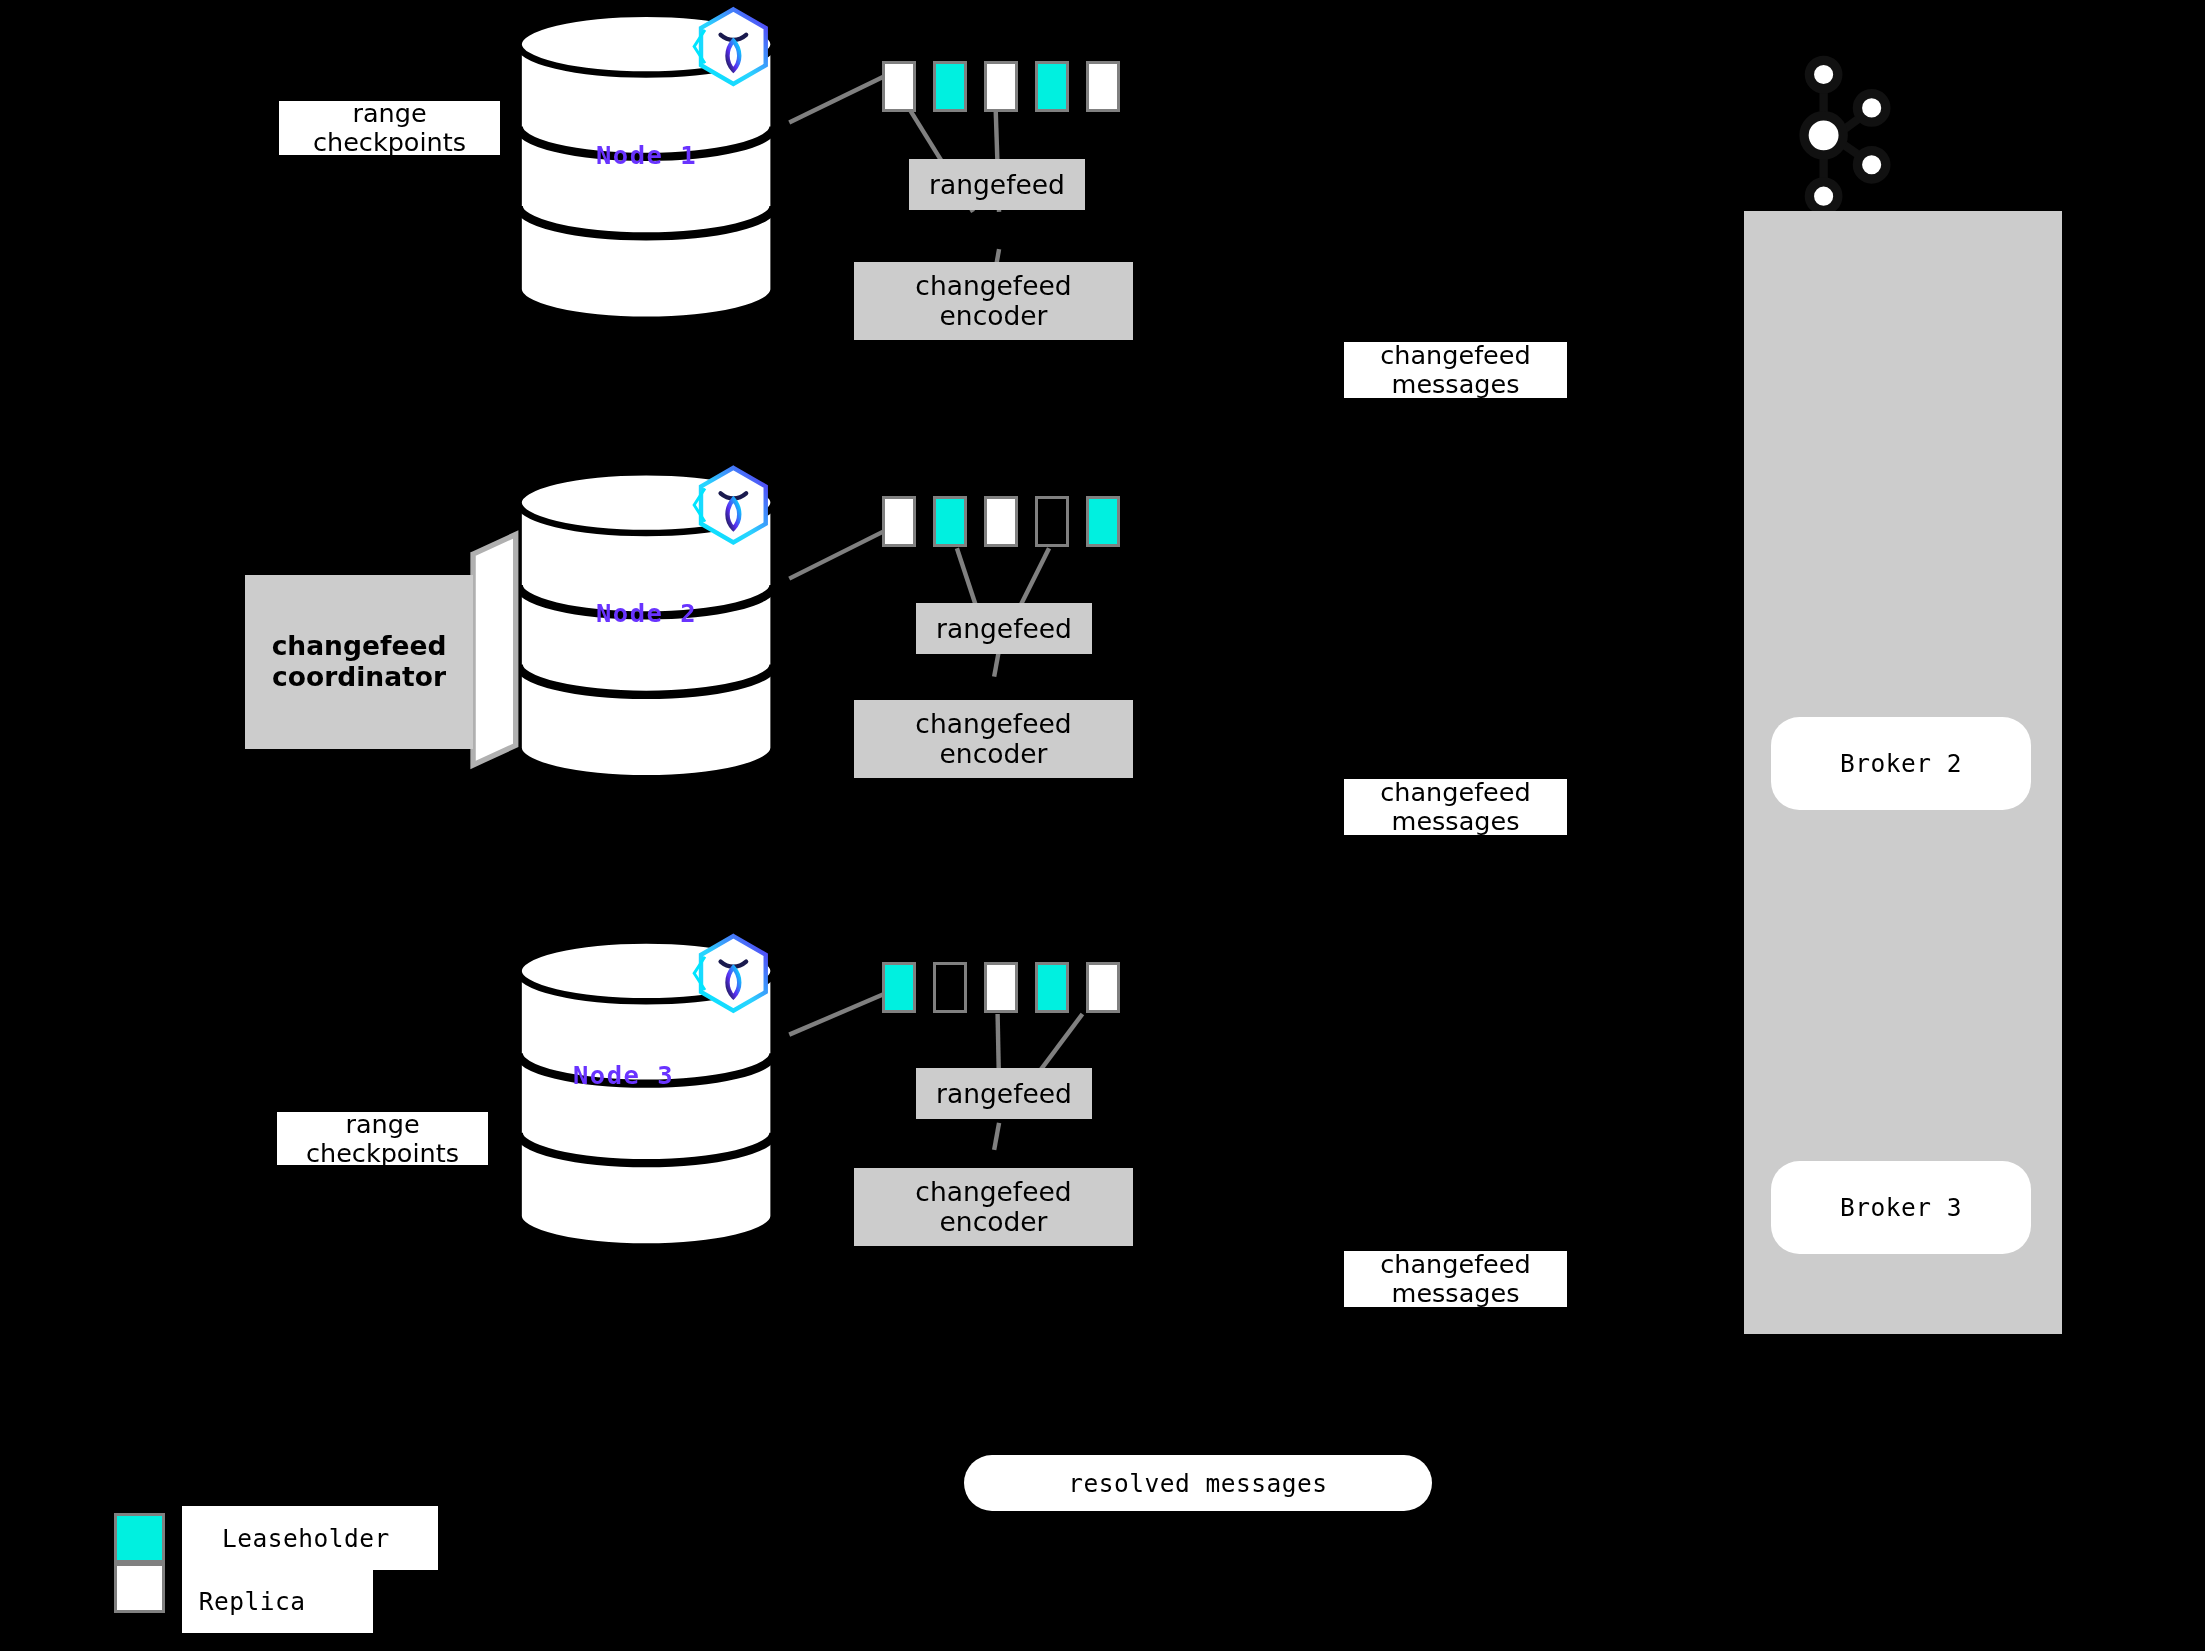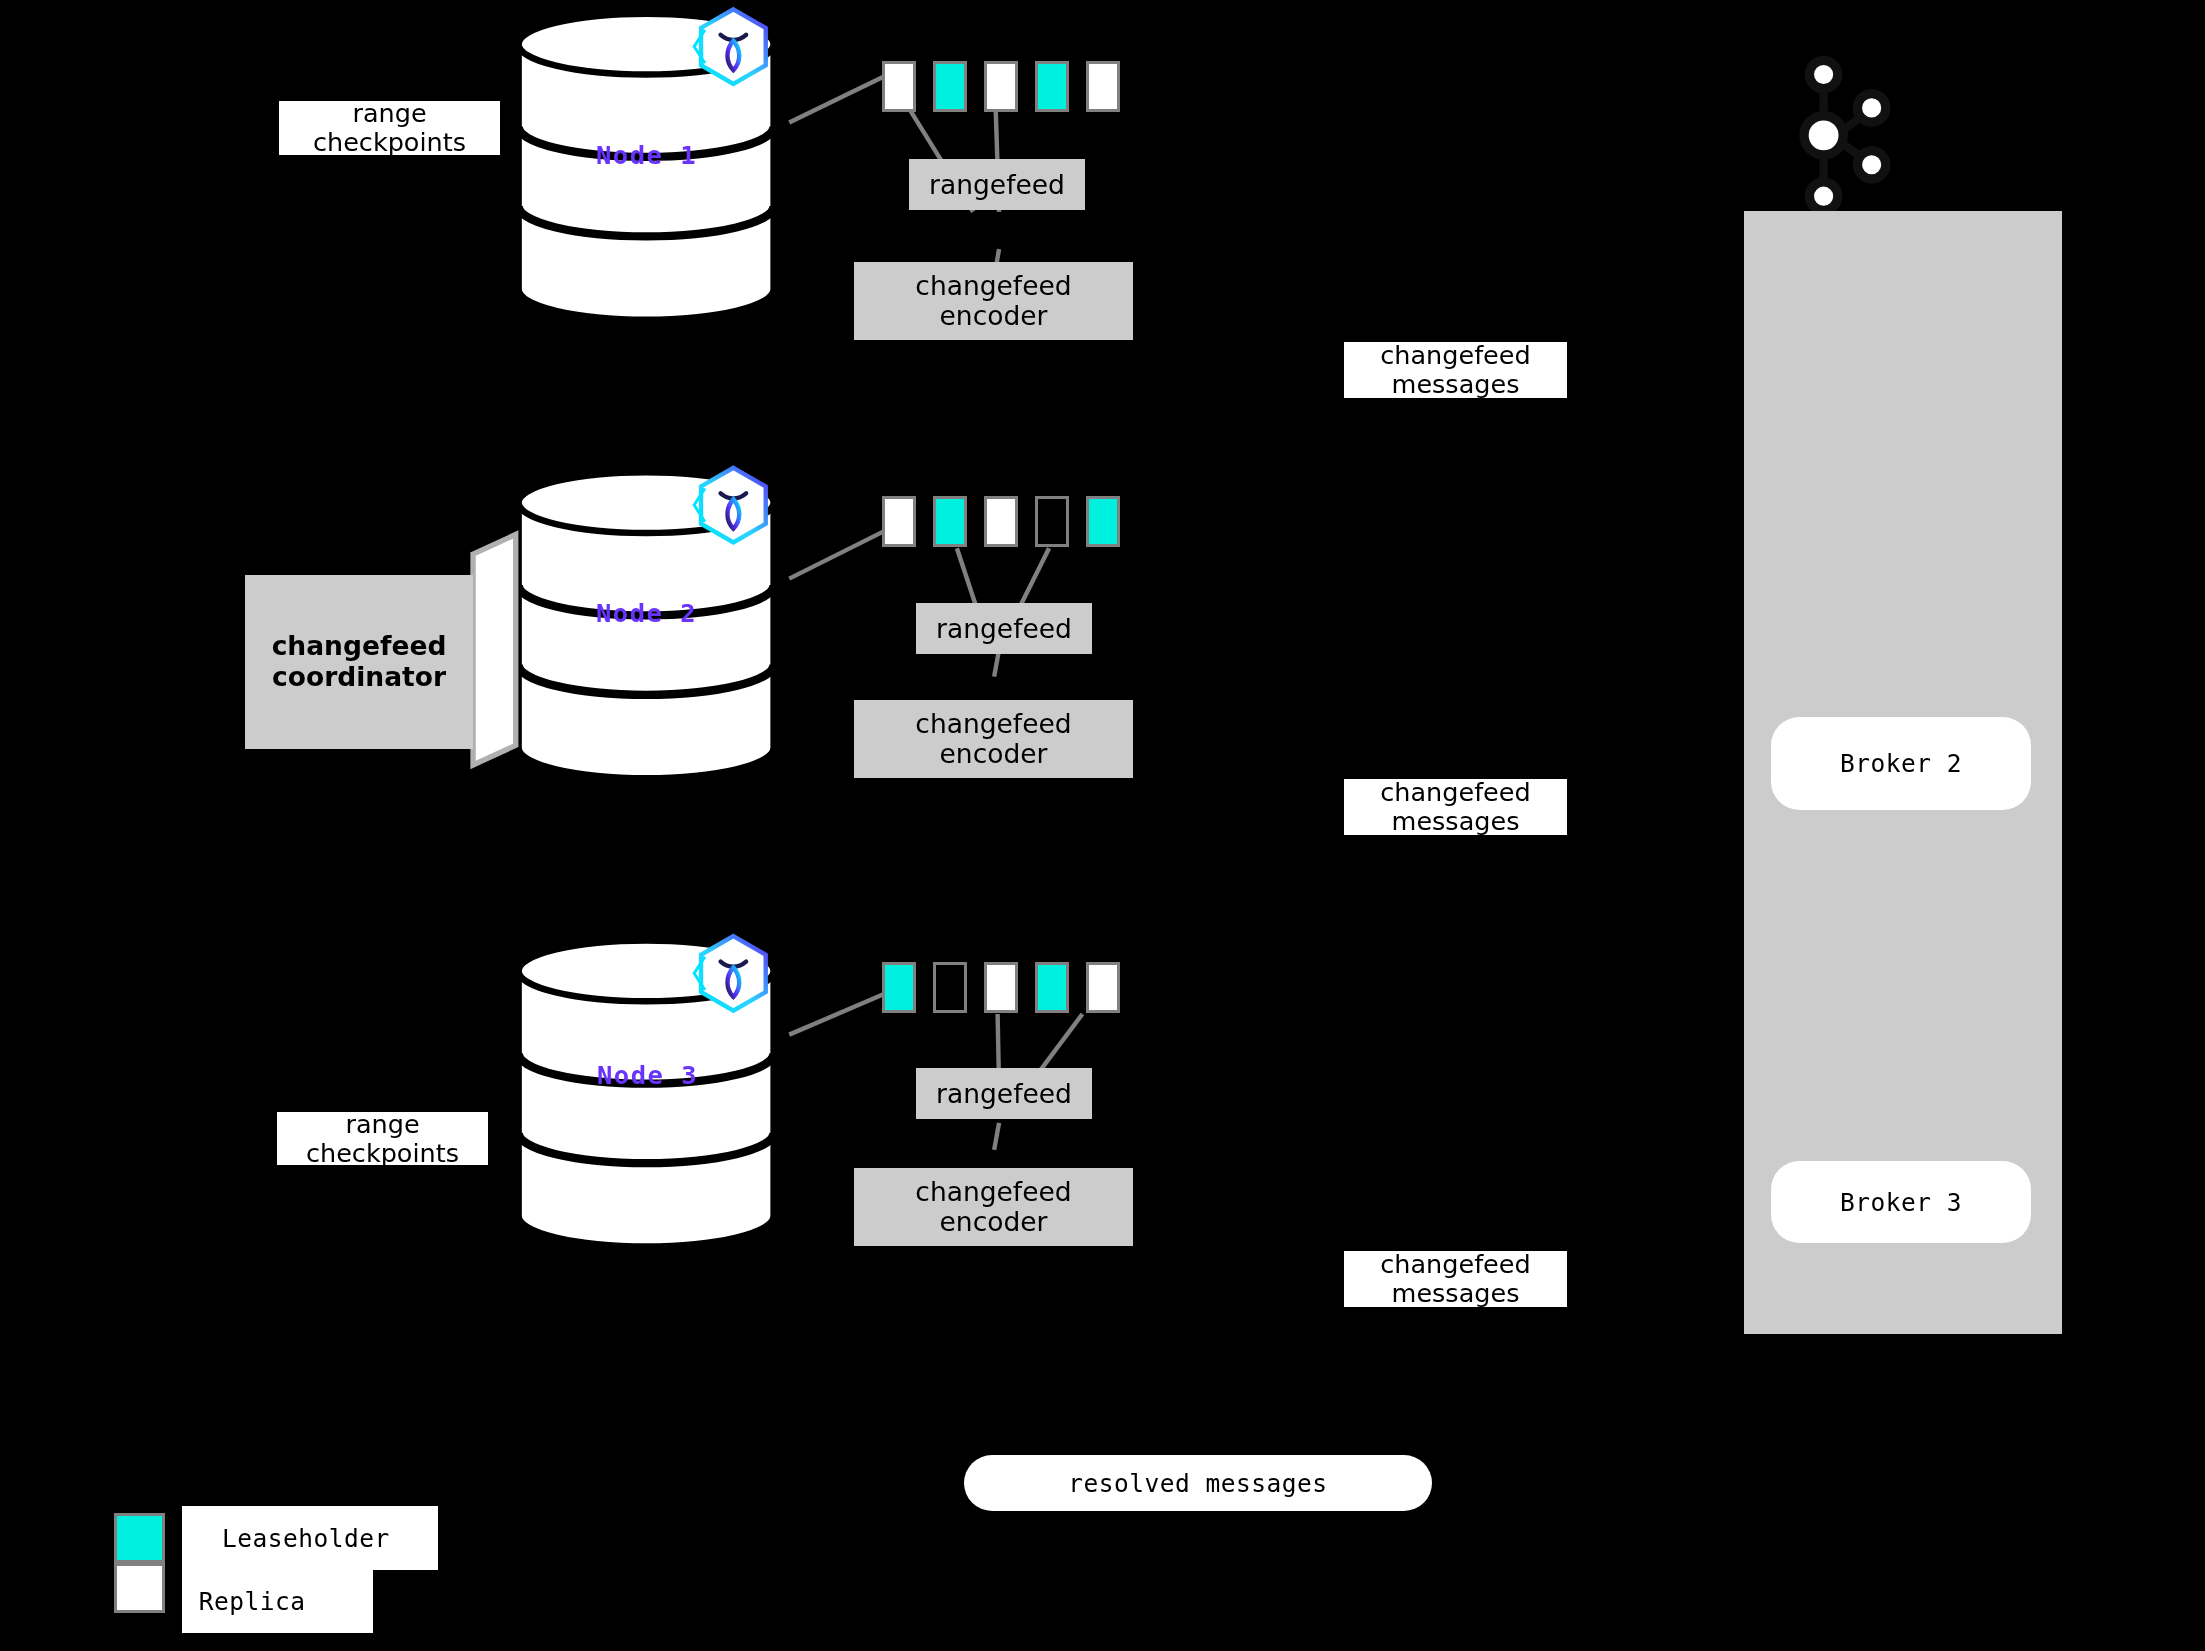"Node 3" div.abs { left: 520px -> 496px }
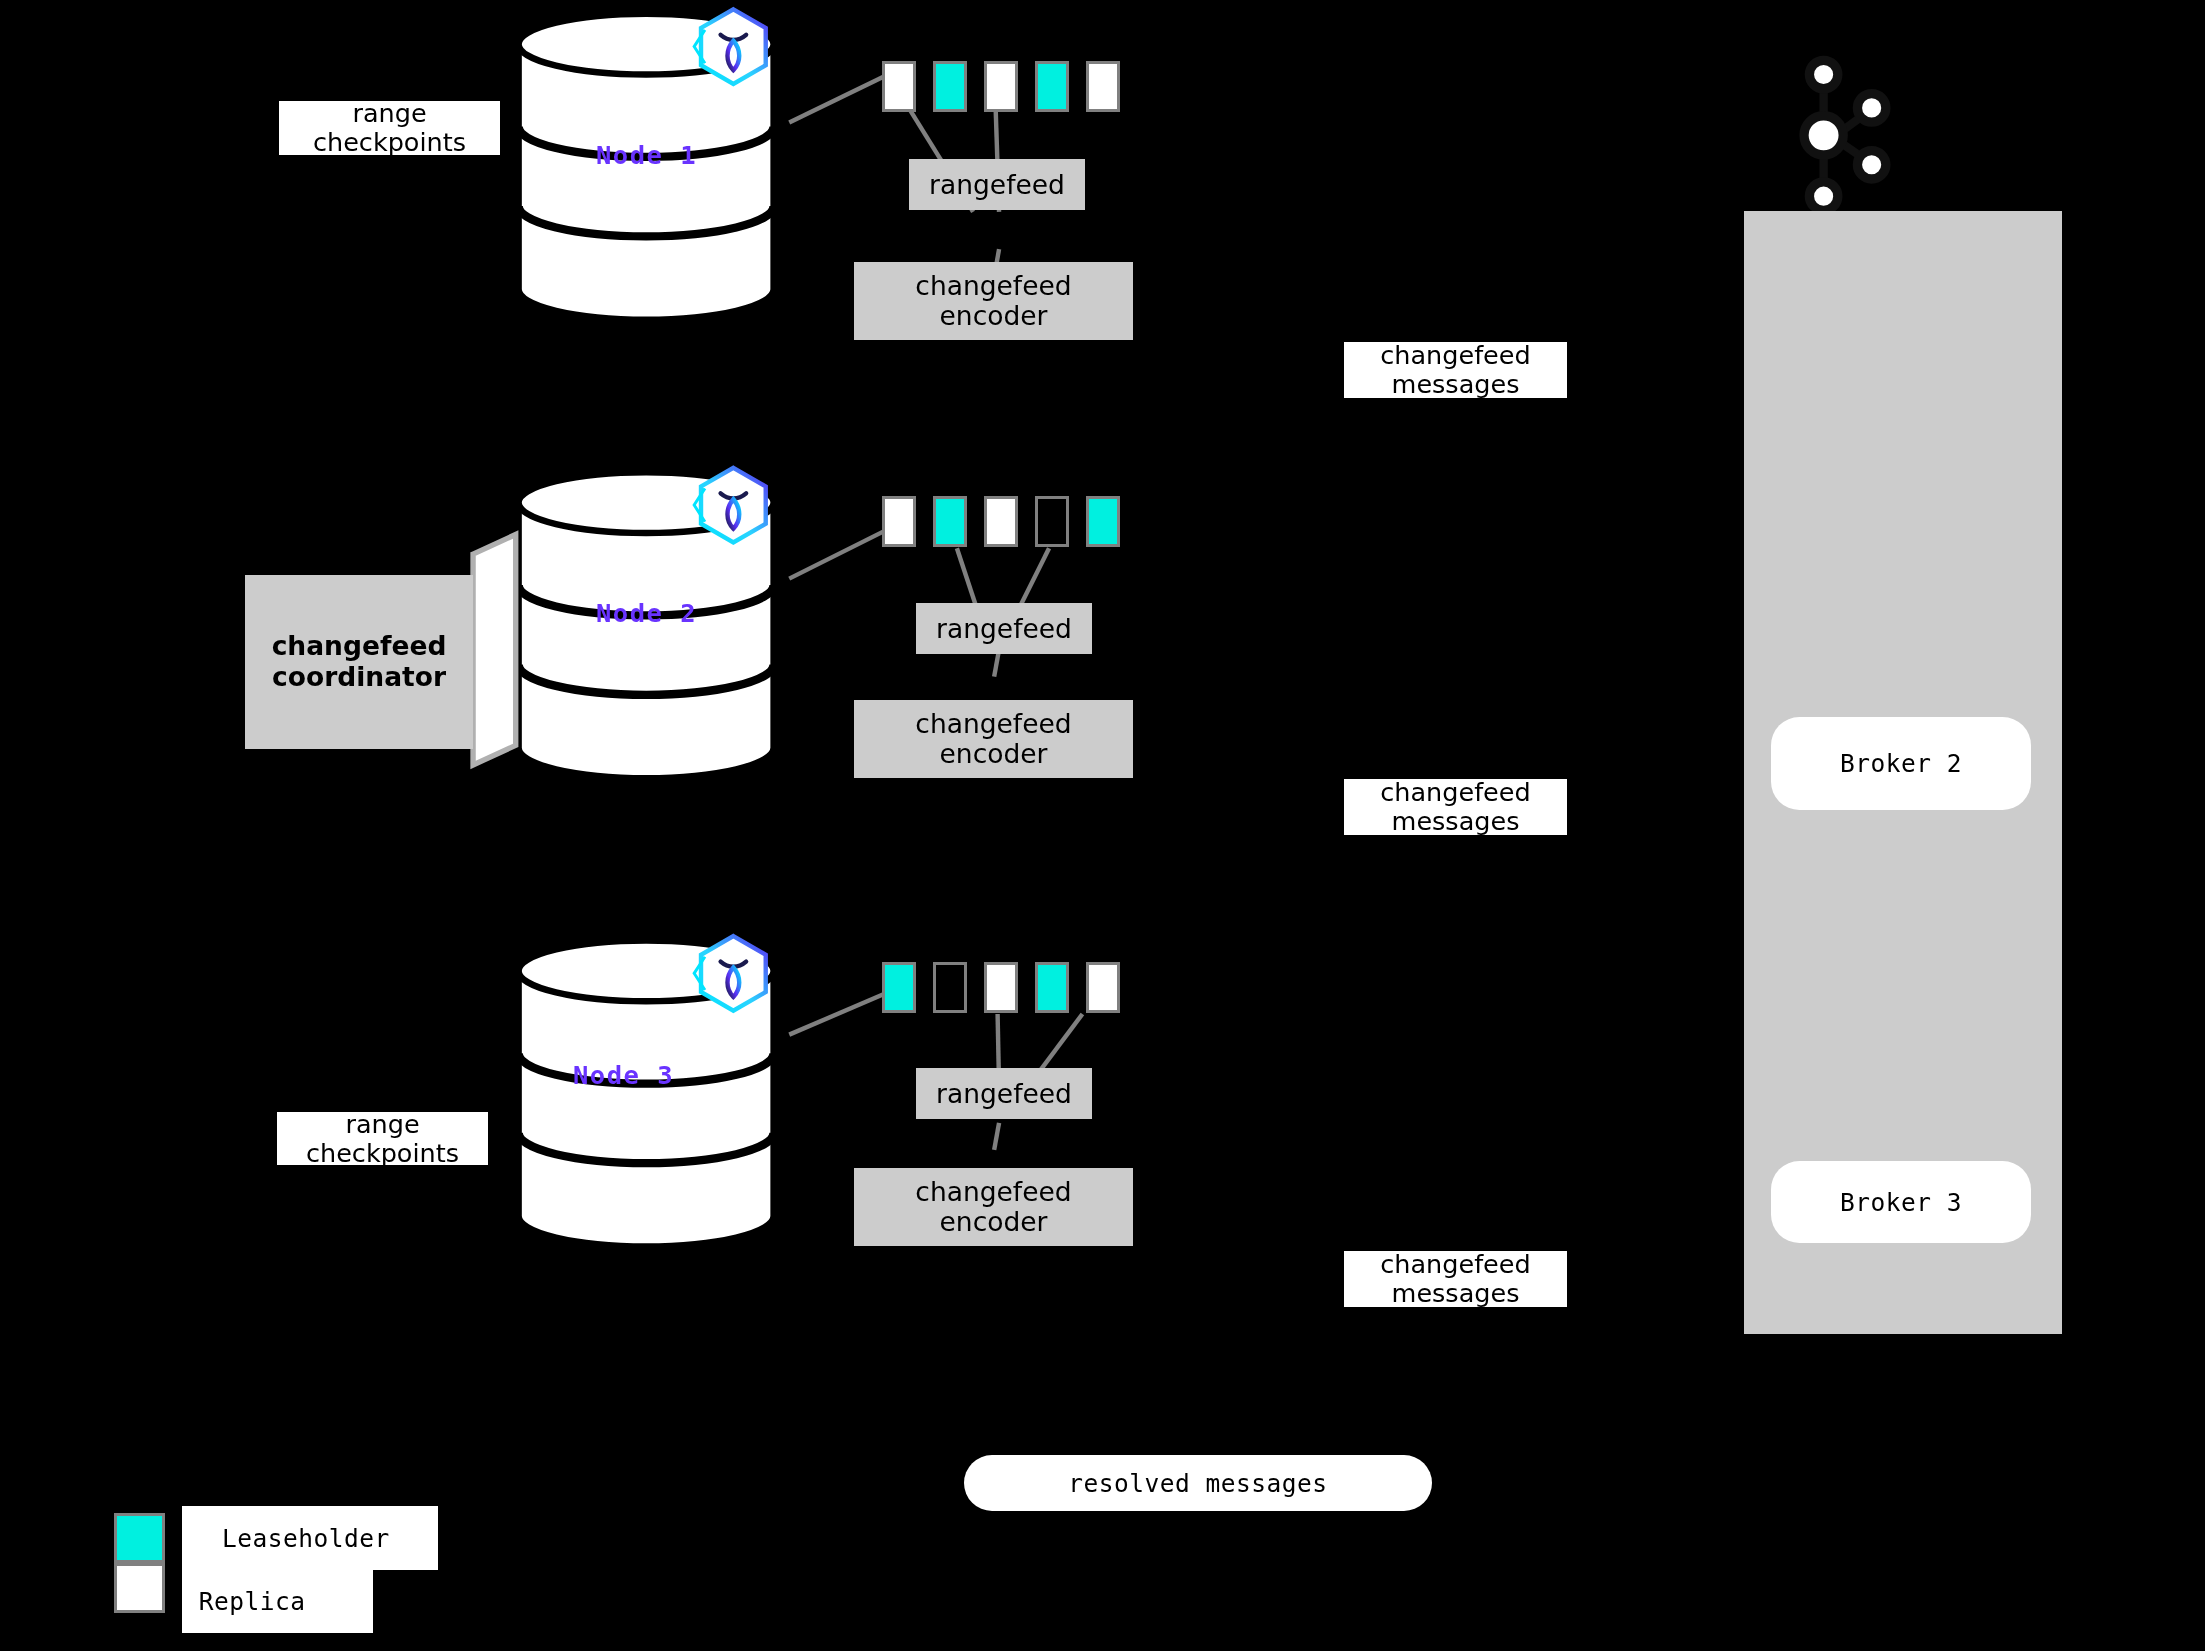"Broker 3" div.abs { height: 82px -> 93px }
